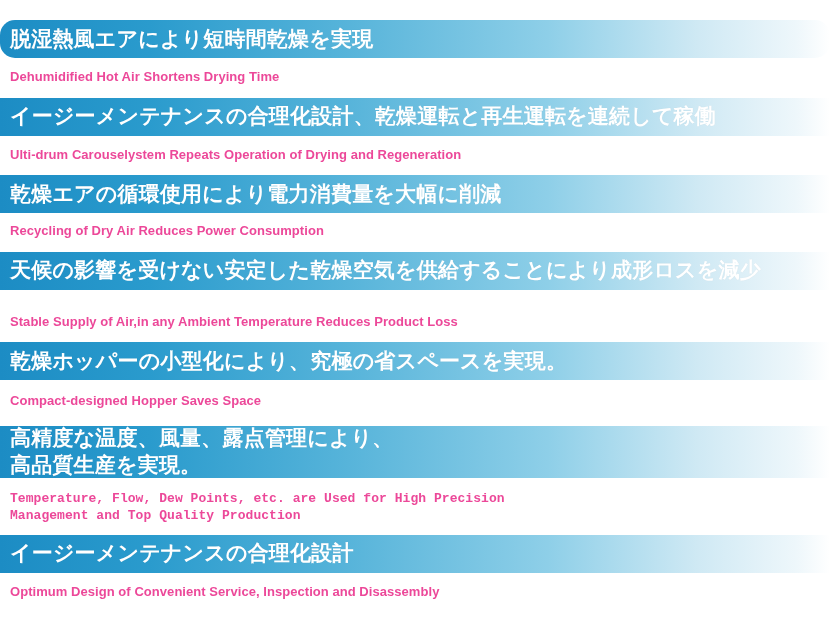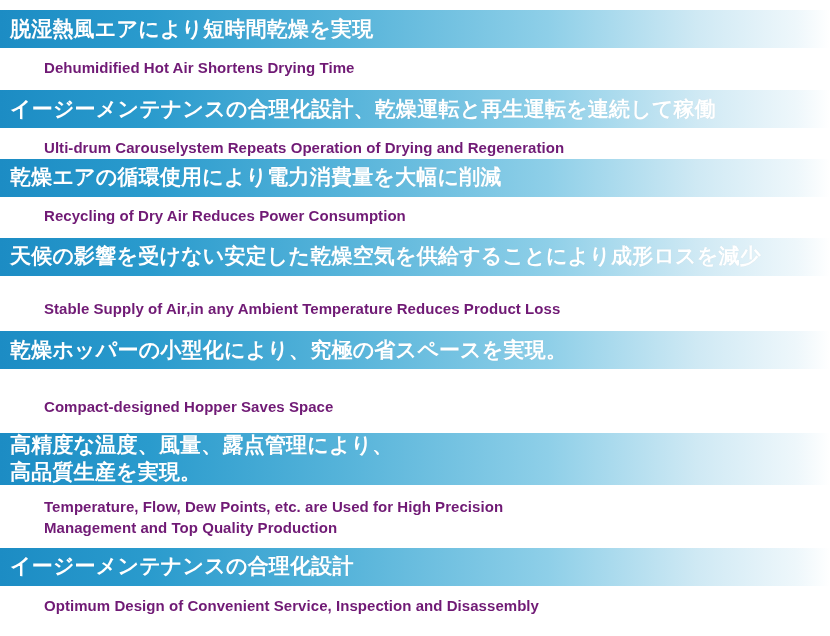"脱湿熱風エアにより短時間乾燥を実現" .f0 .banner { border-radius: none -> 15px; margin-top: 2px -> 12px }
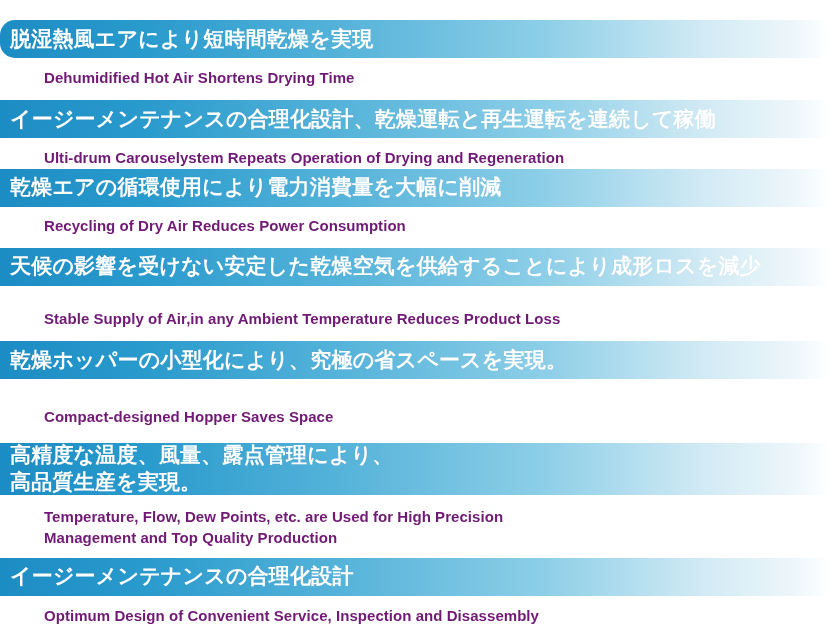"Dehumidified Hot Air Shortens Drying" .sub-en { color: #701a75 -> #ec4899; font-size: 15px -> 13px; margin-left: 34px -> none }
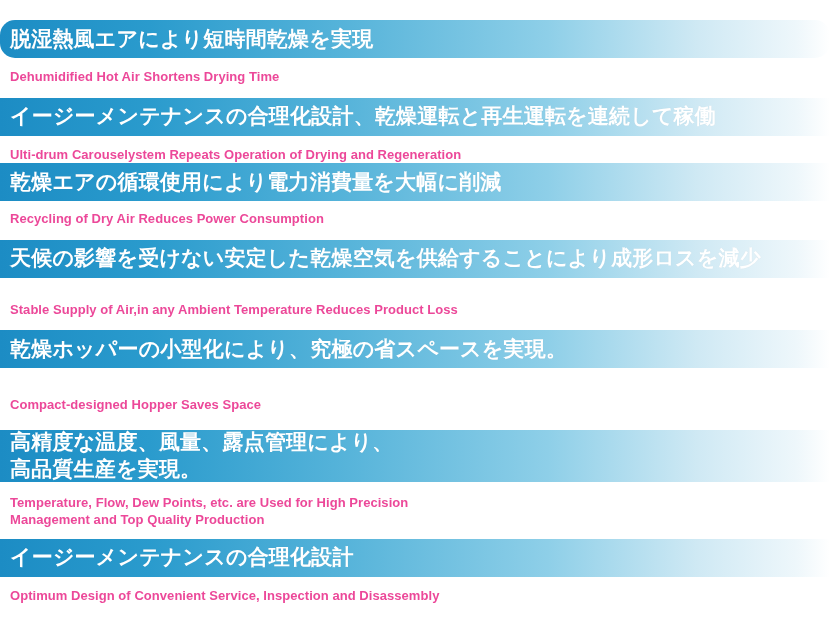"Ulti-drum Carouselystem Repeats" .f1 .sub-en { padding-bottom: 0 -> 12px }
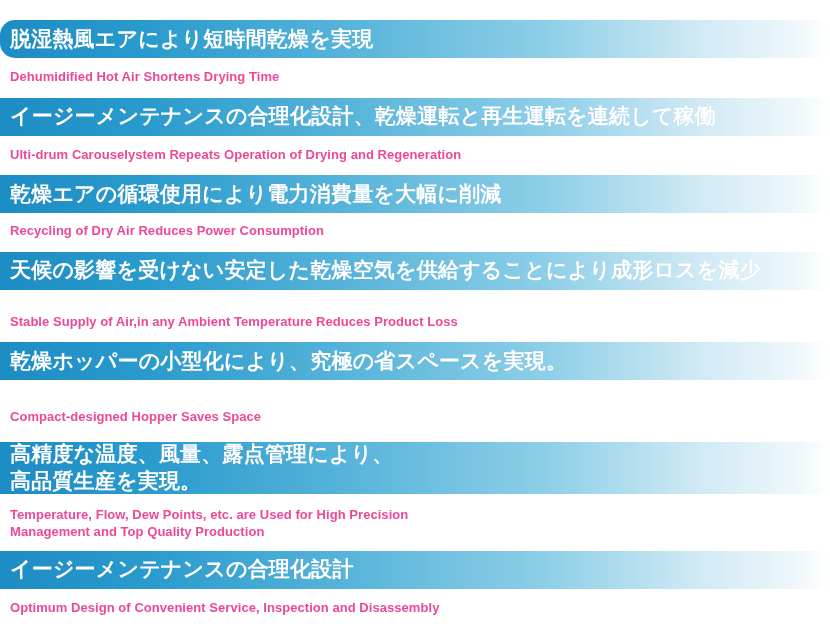"Compact-designed Hopper Saves Space" .f4 .sub-en { padding-top: 28px -> 12px }
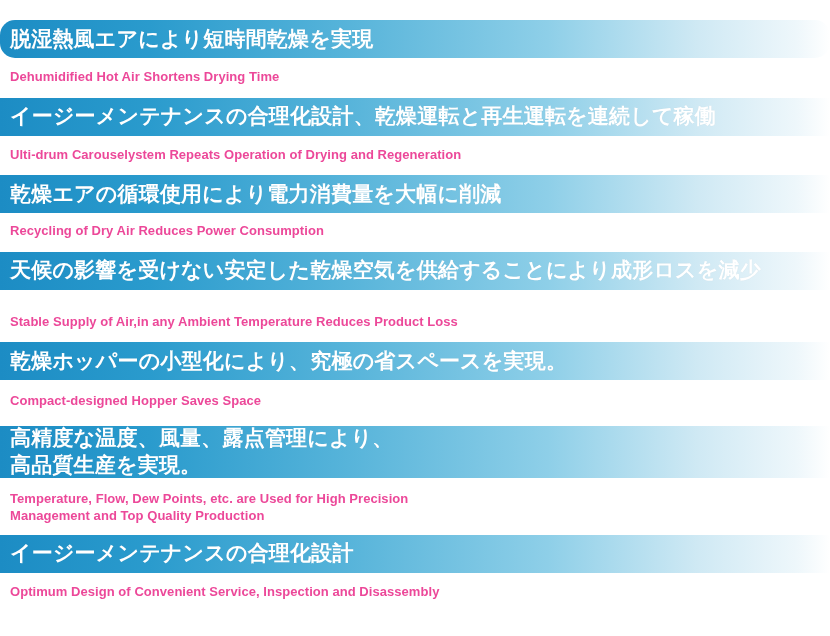"Temperature, Flow, Dew Points, etc." .f5 .sub-en { font-family: none -> Liberation Mono, monospace }
